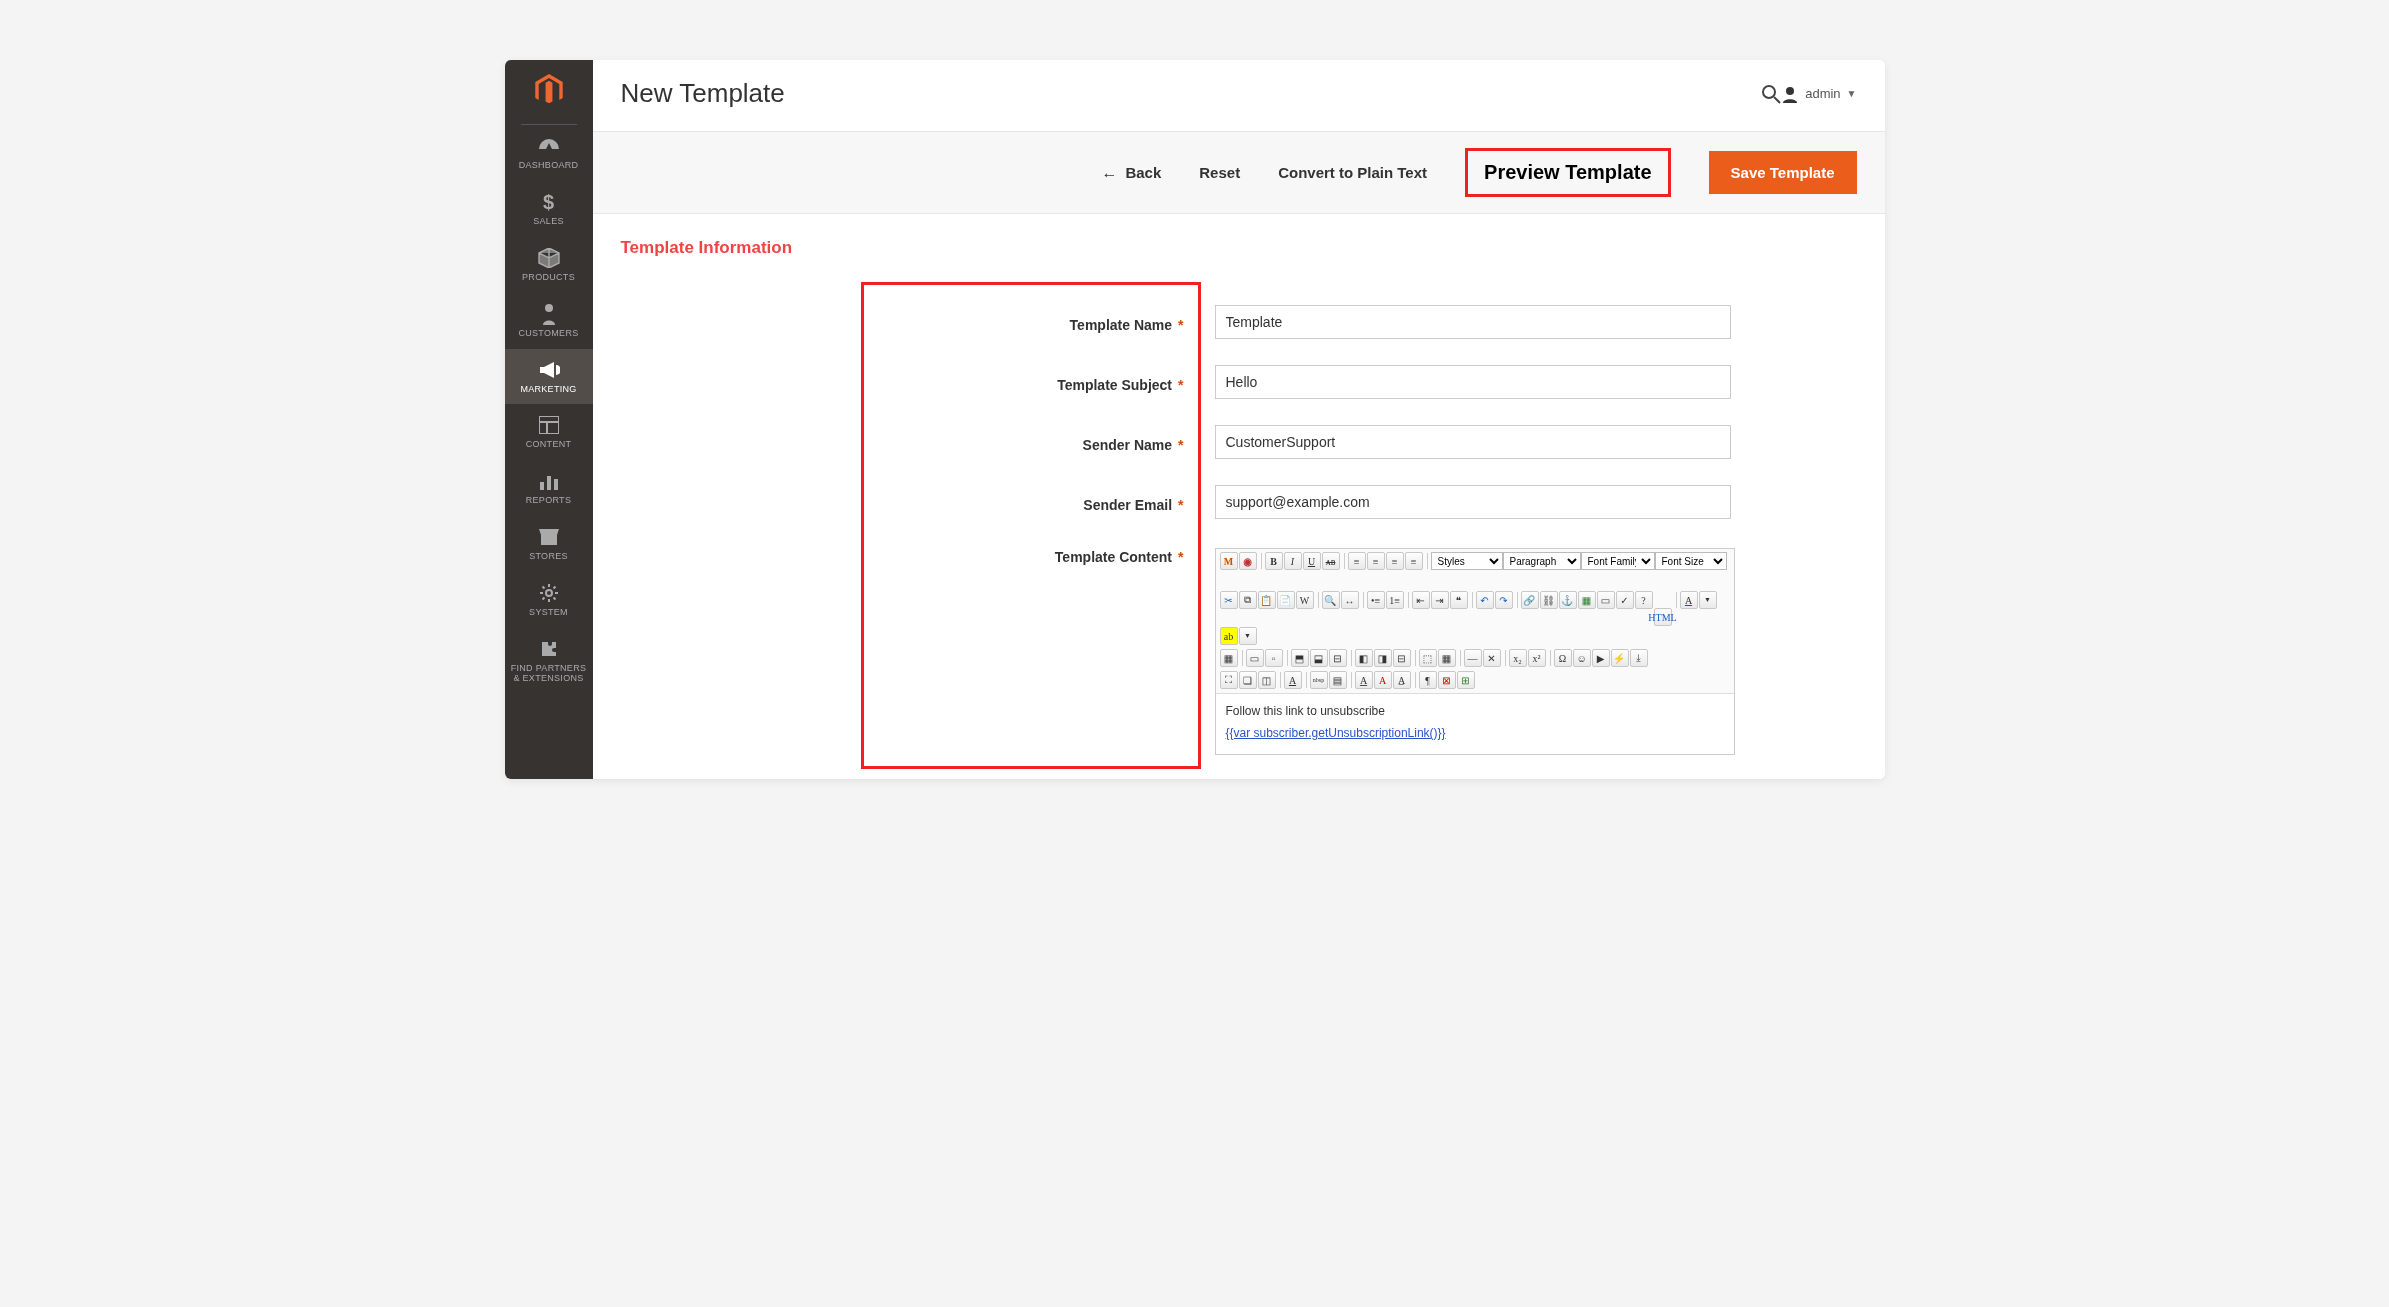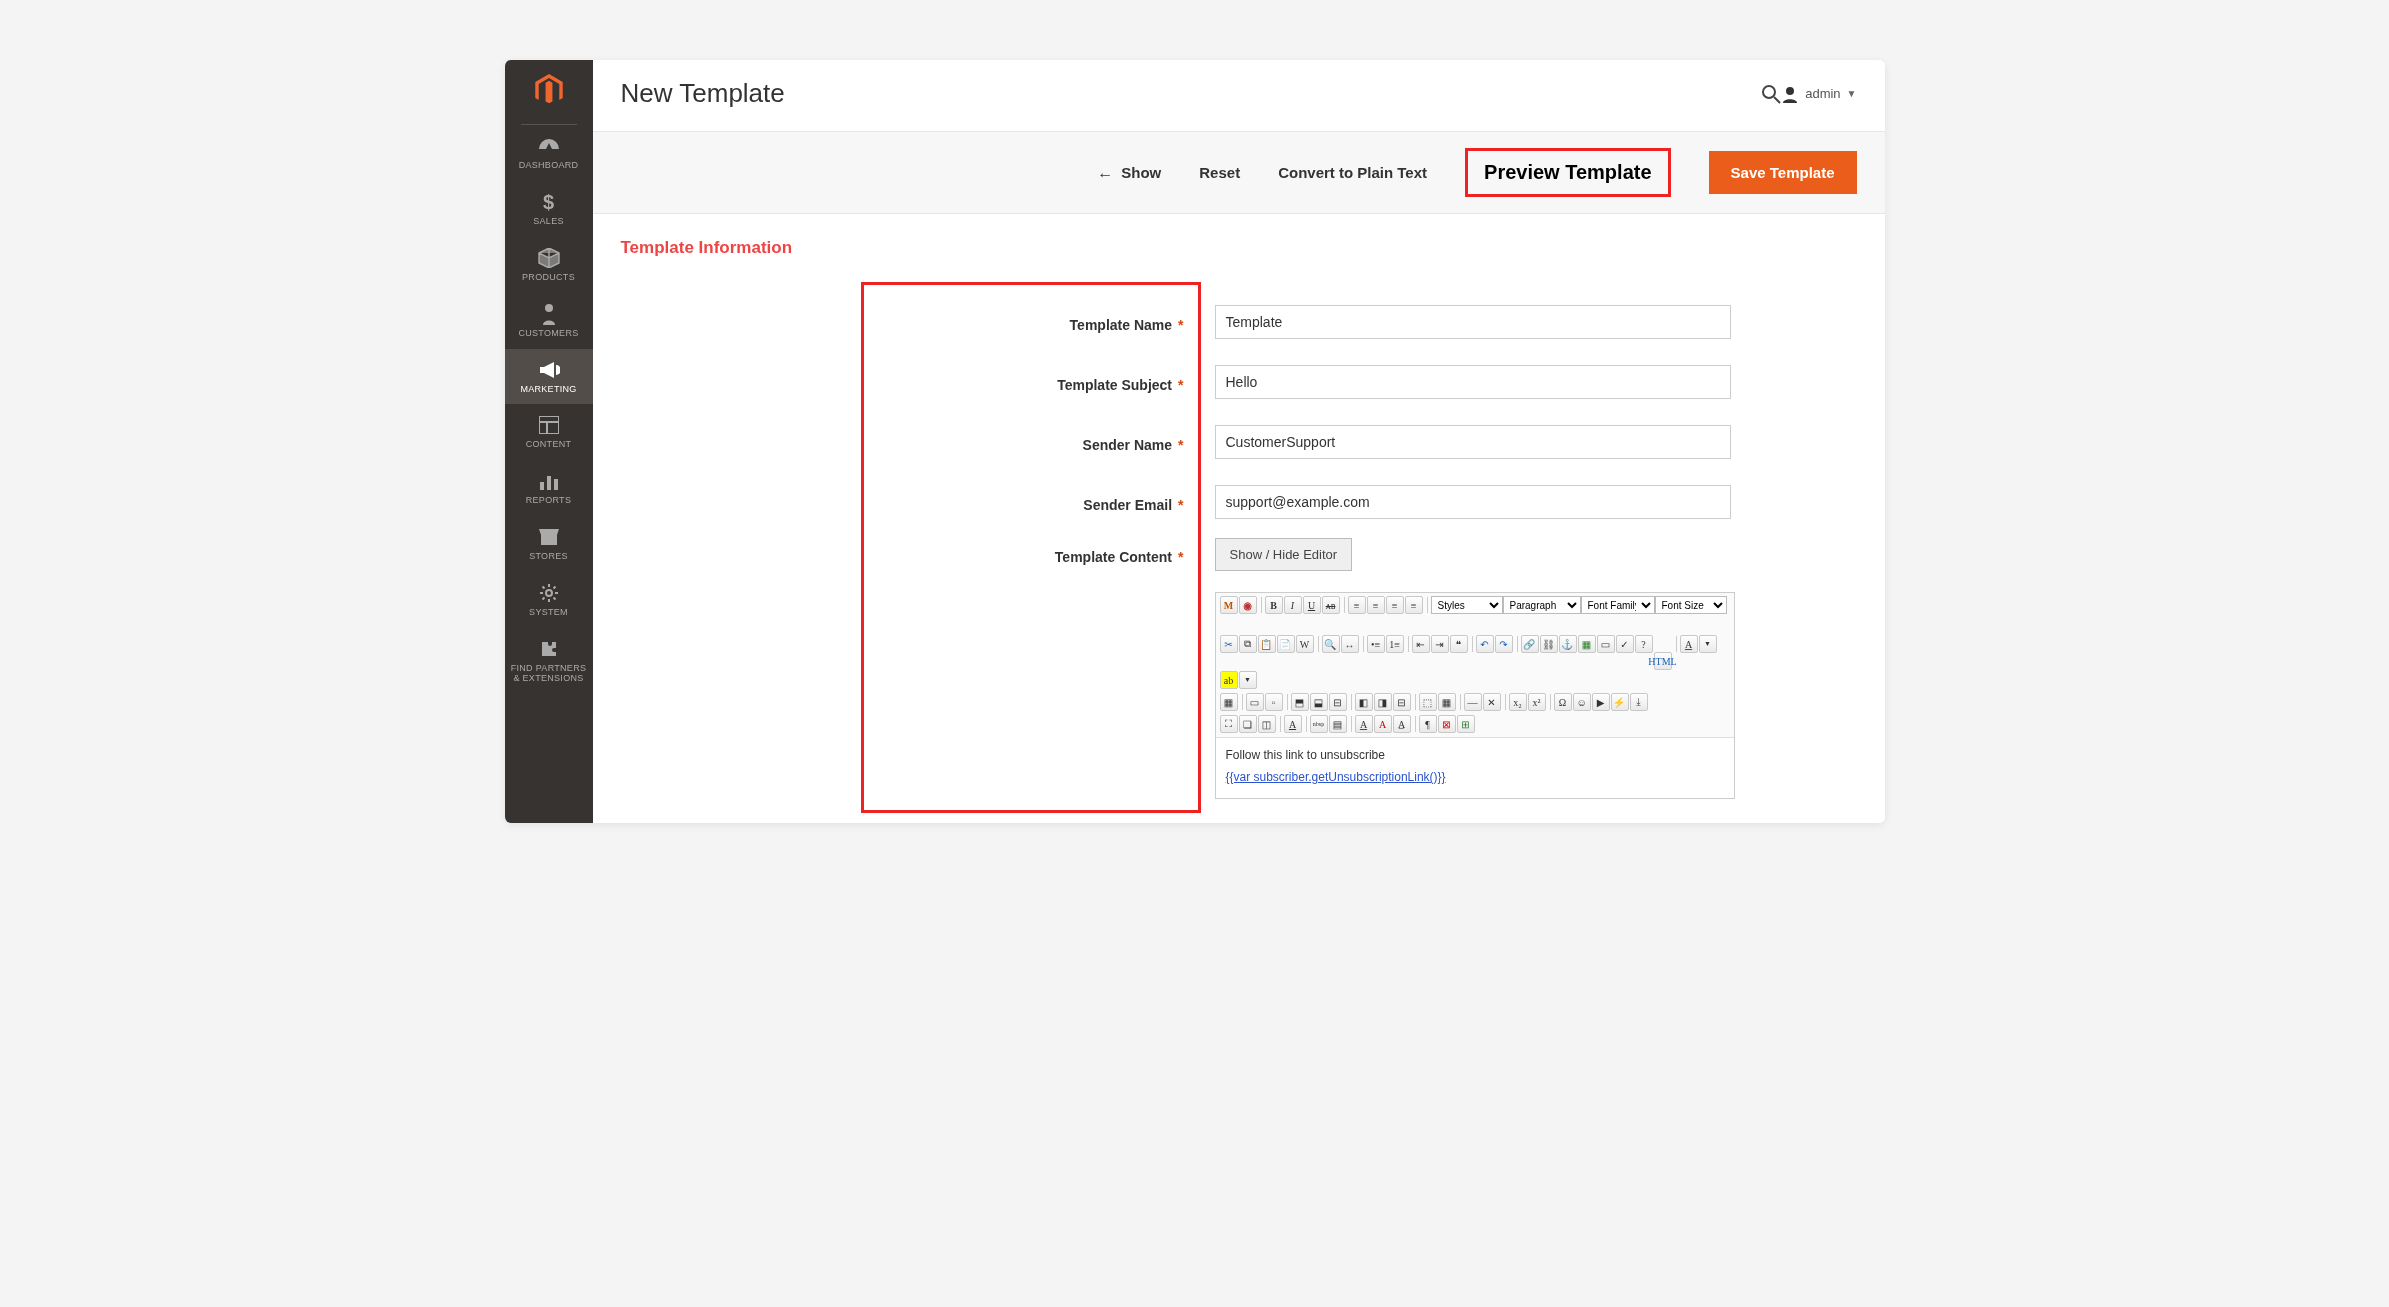"Show" span { text: Show -> Back }
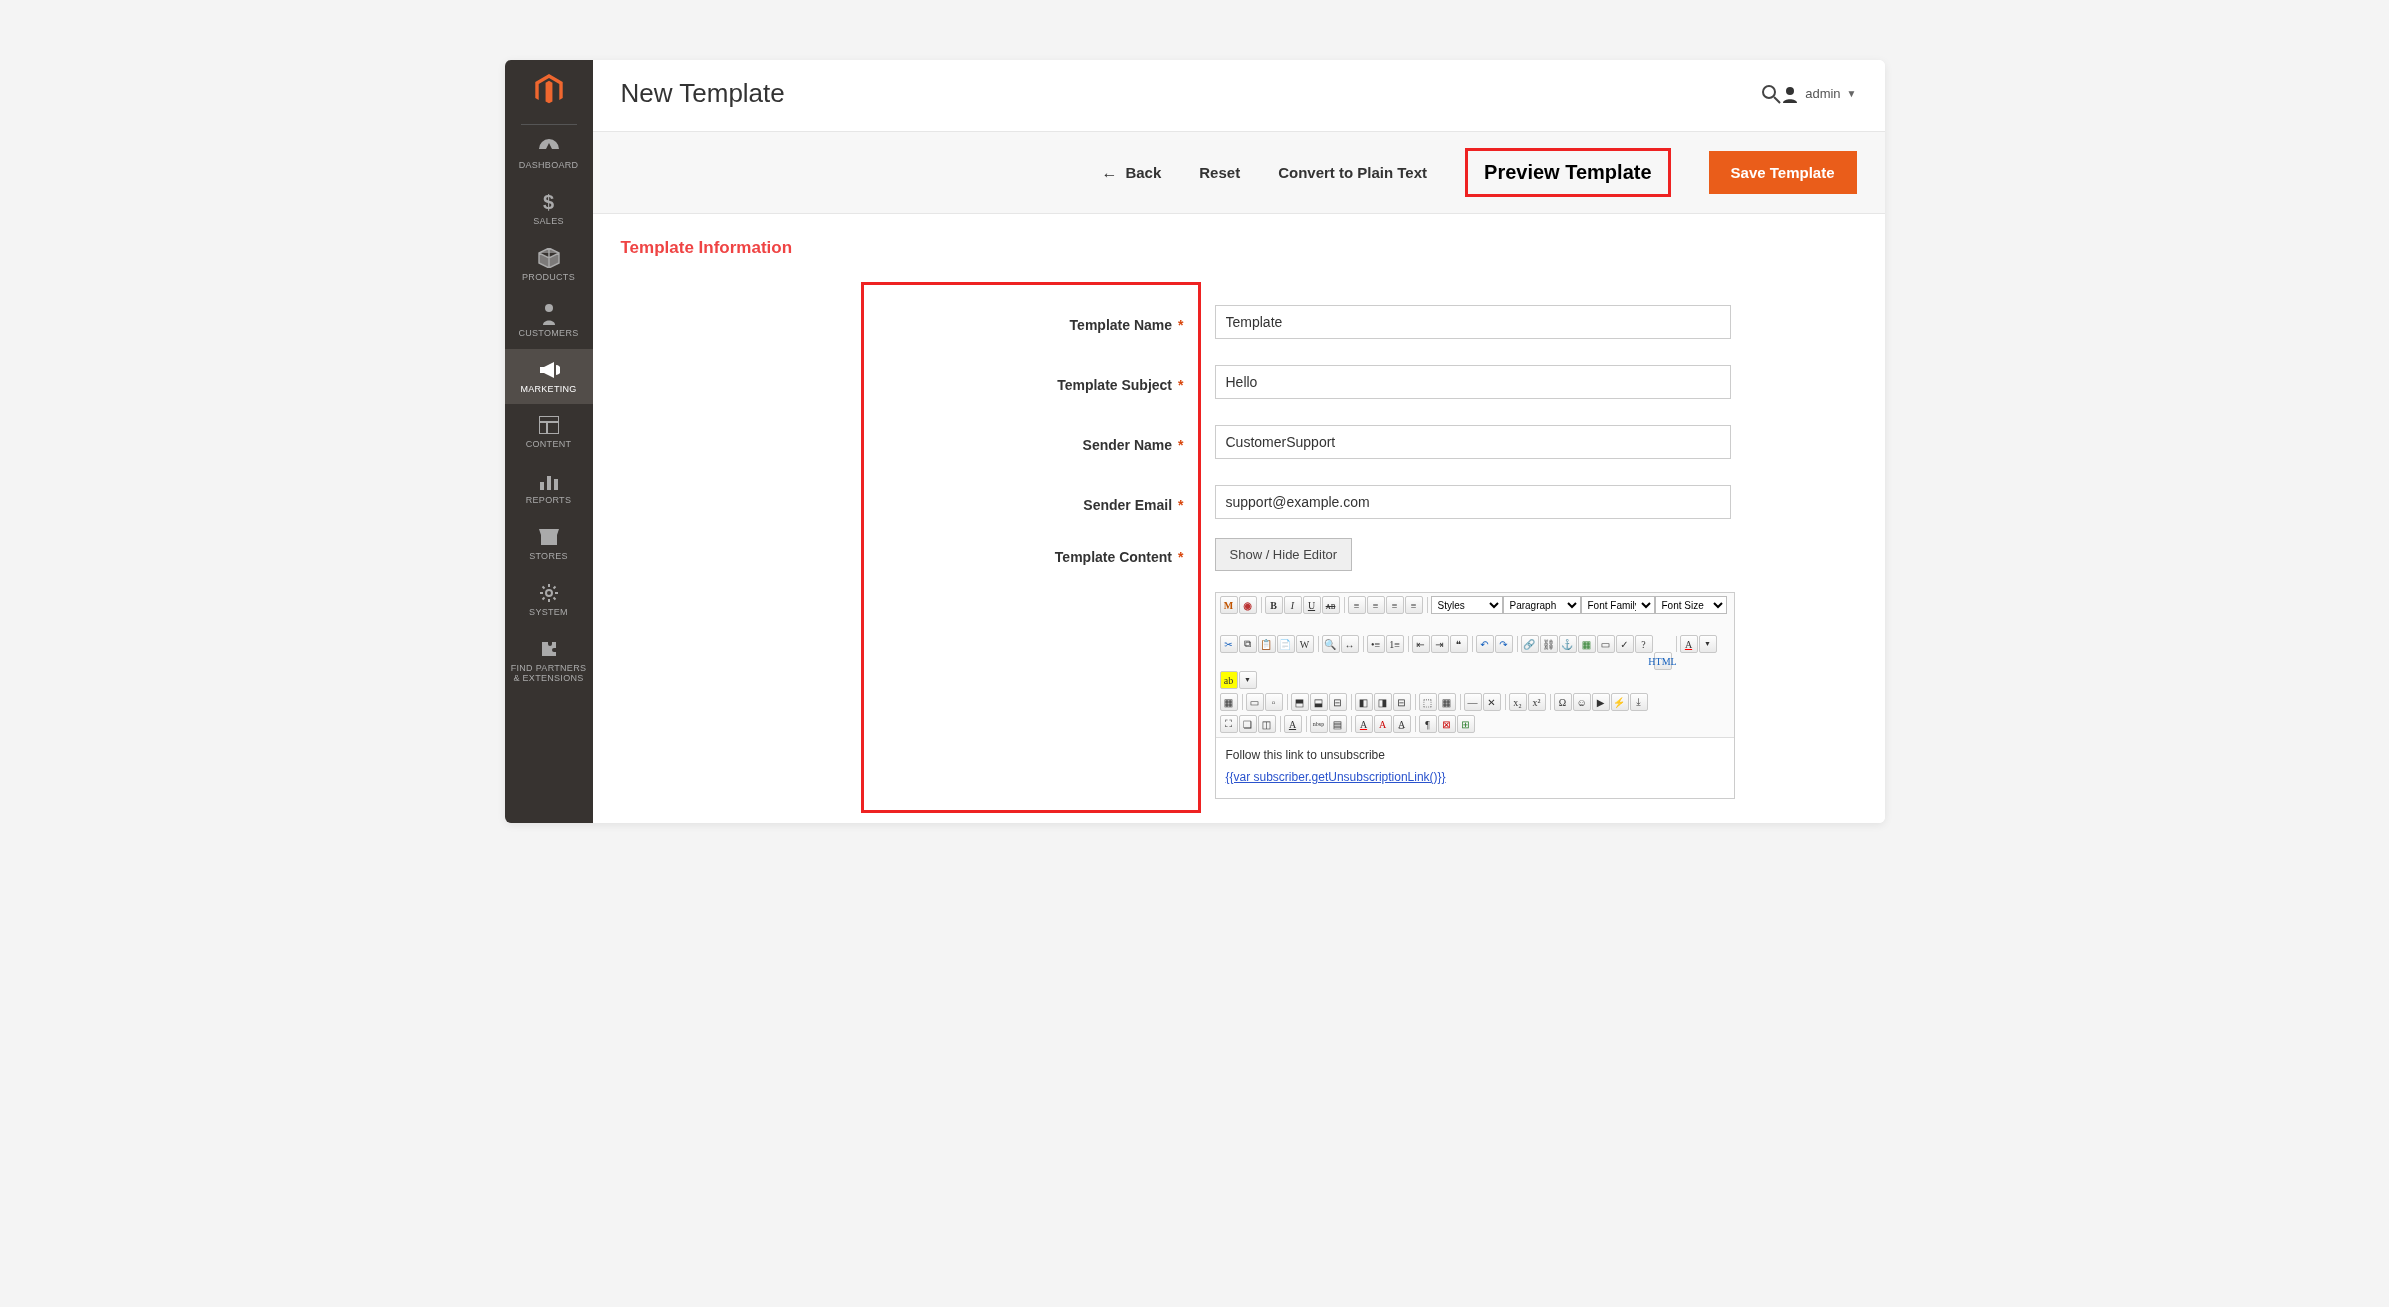"Show / Hide Editor" div.row-h { html: <div> <button>Show / Hide Editor</button> </div> -> none }
